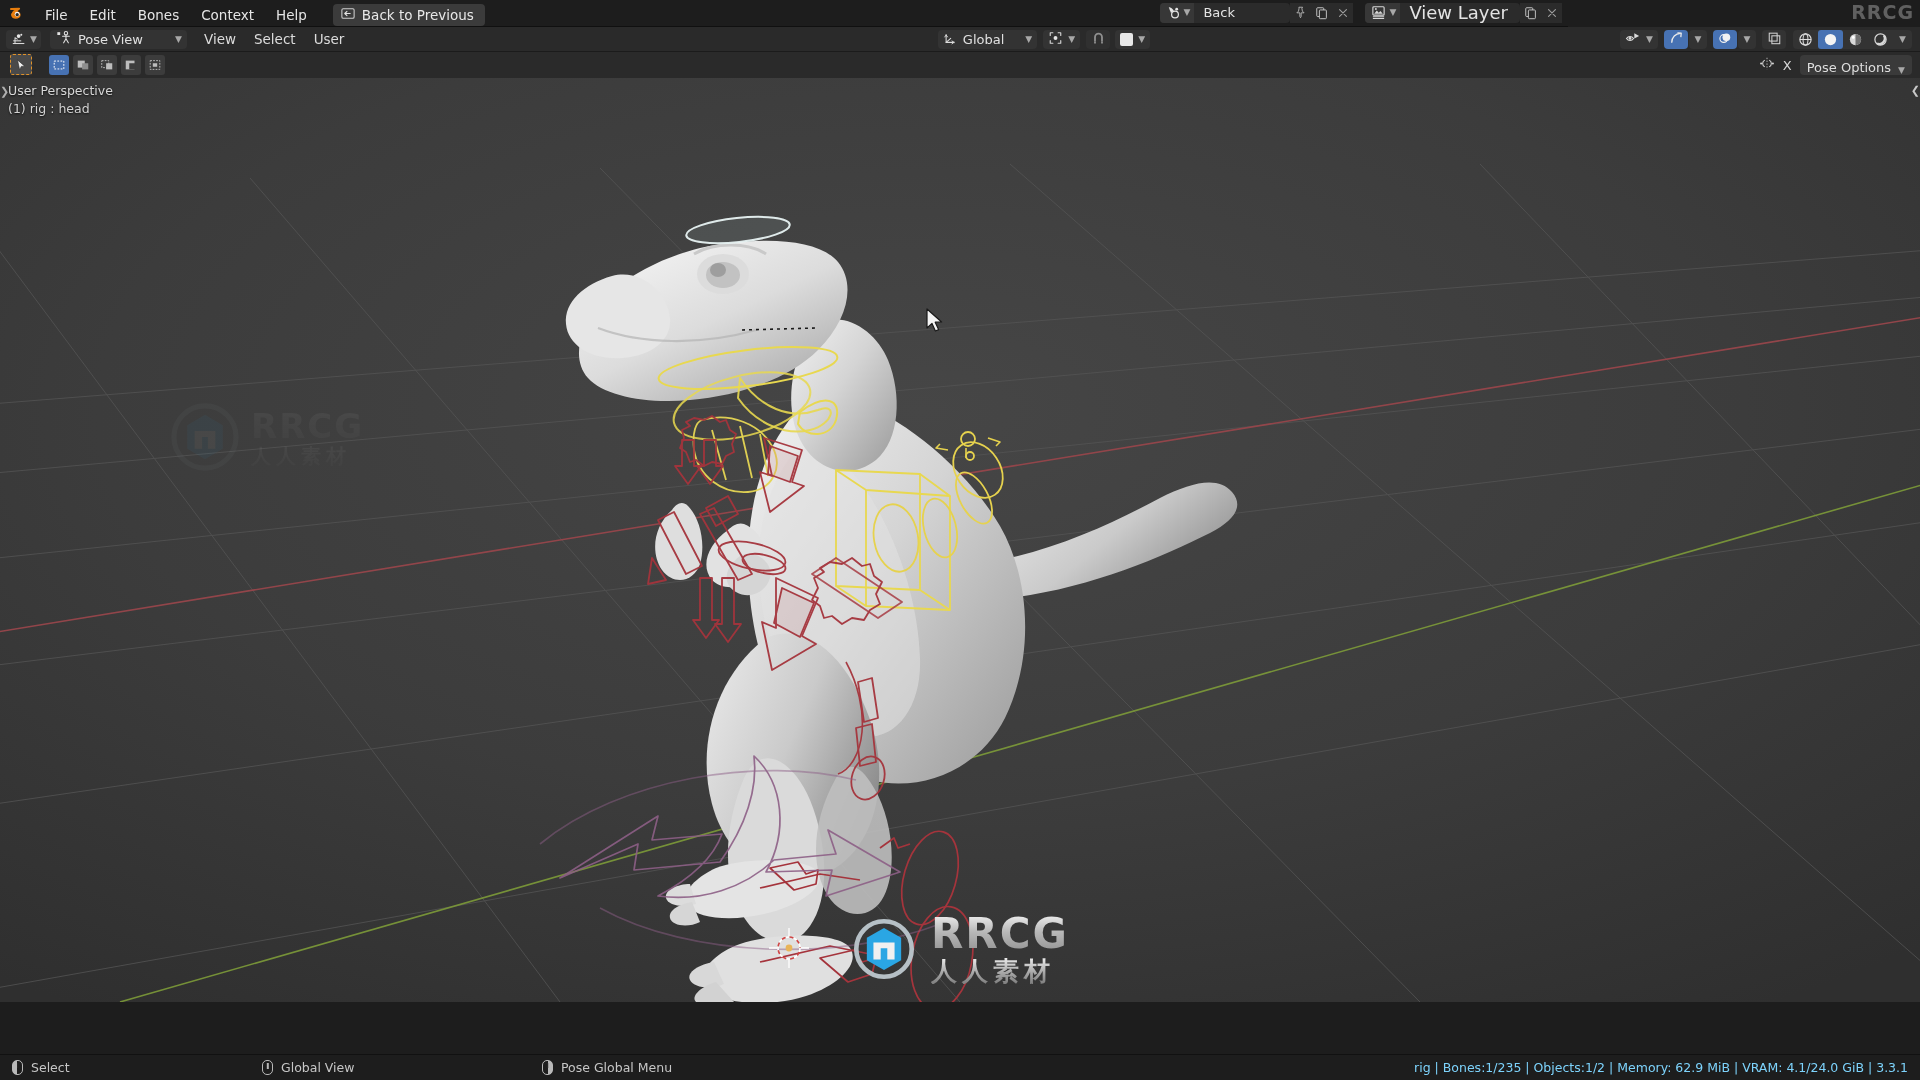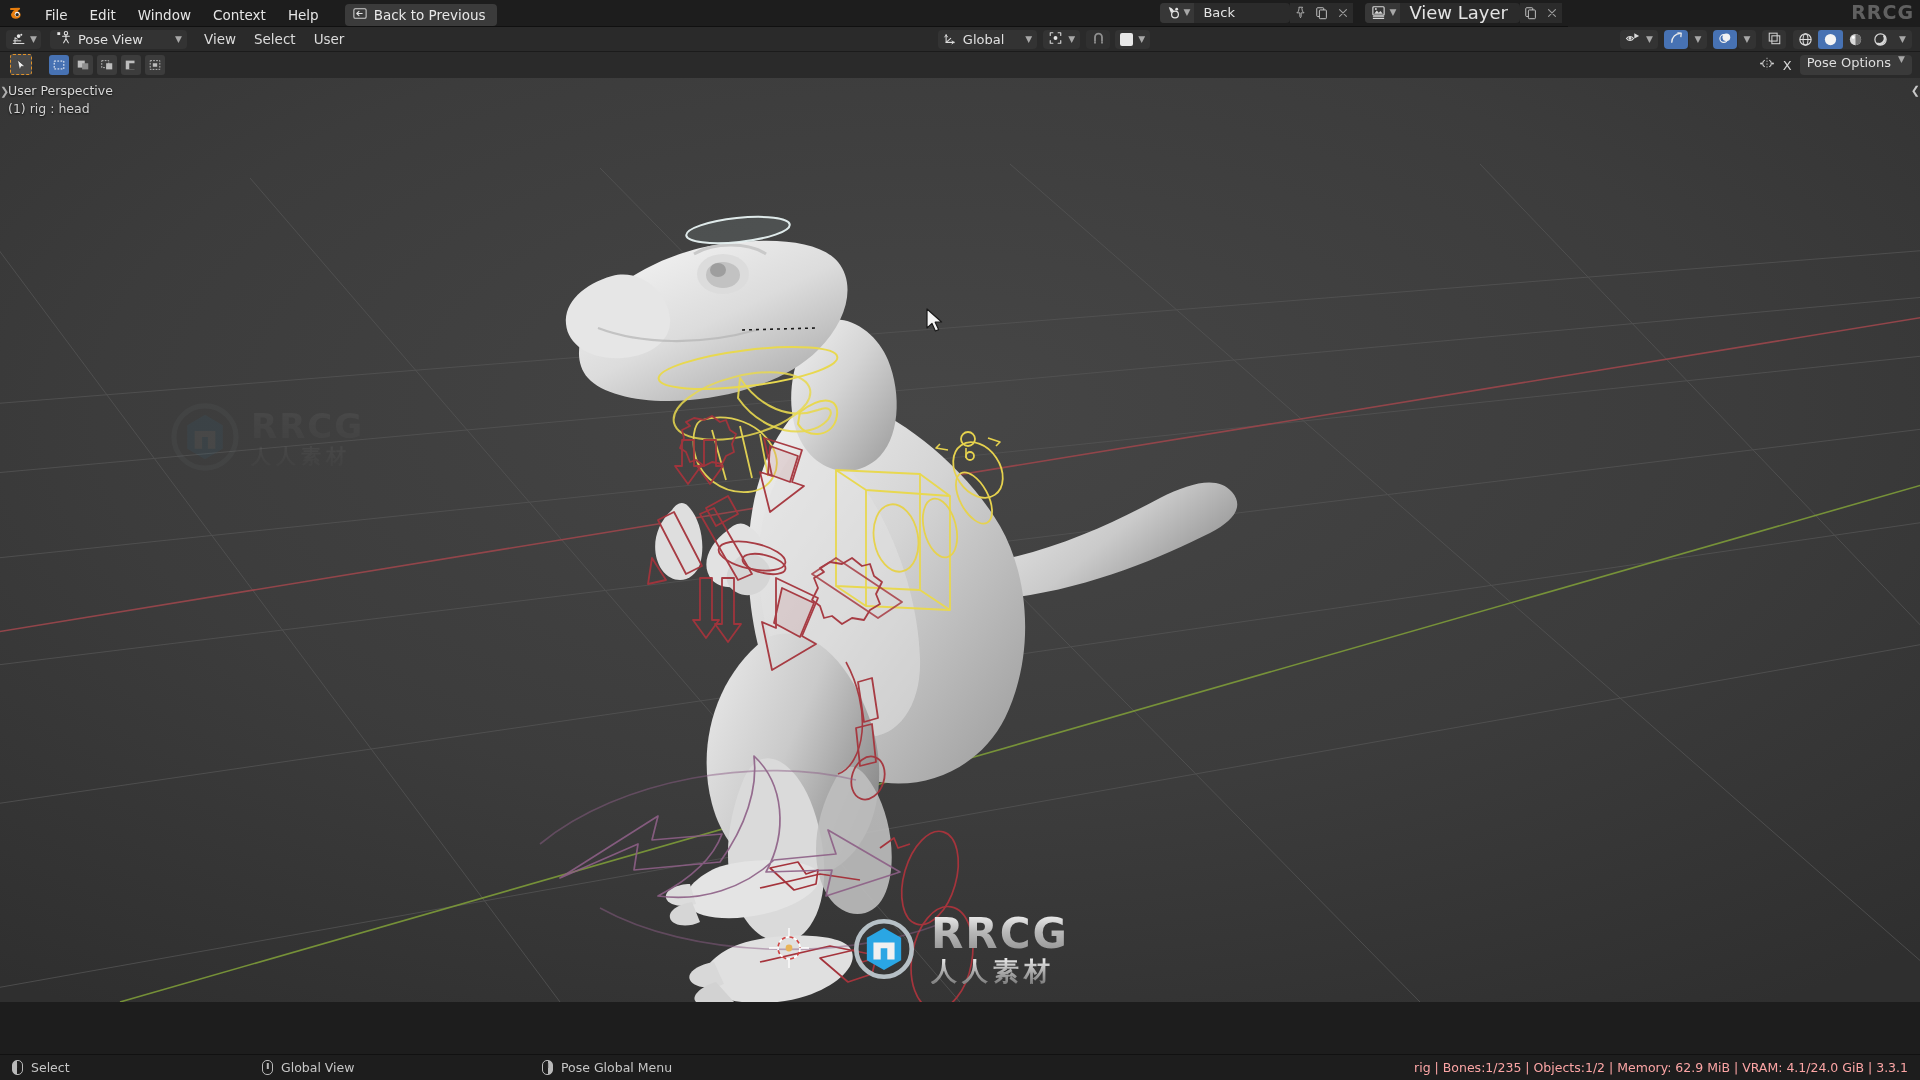"Window" div.menu-item { text: Window -> Bones }
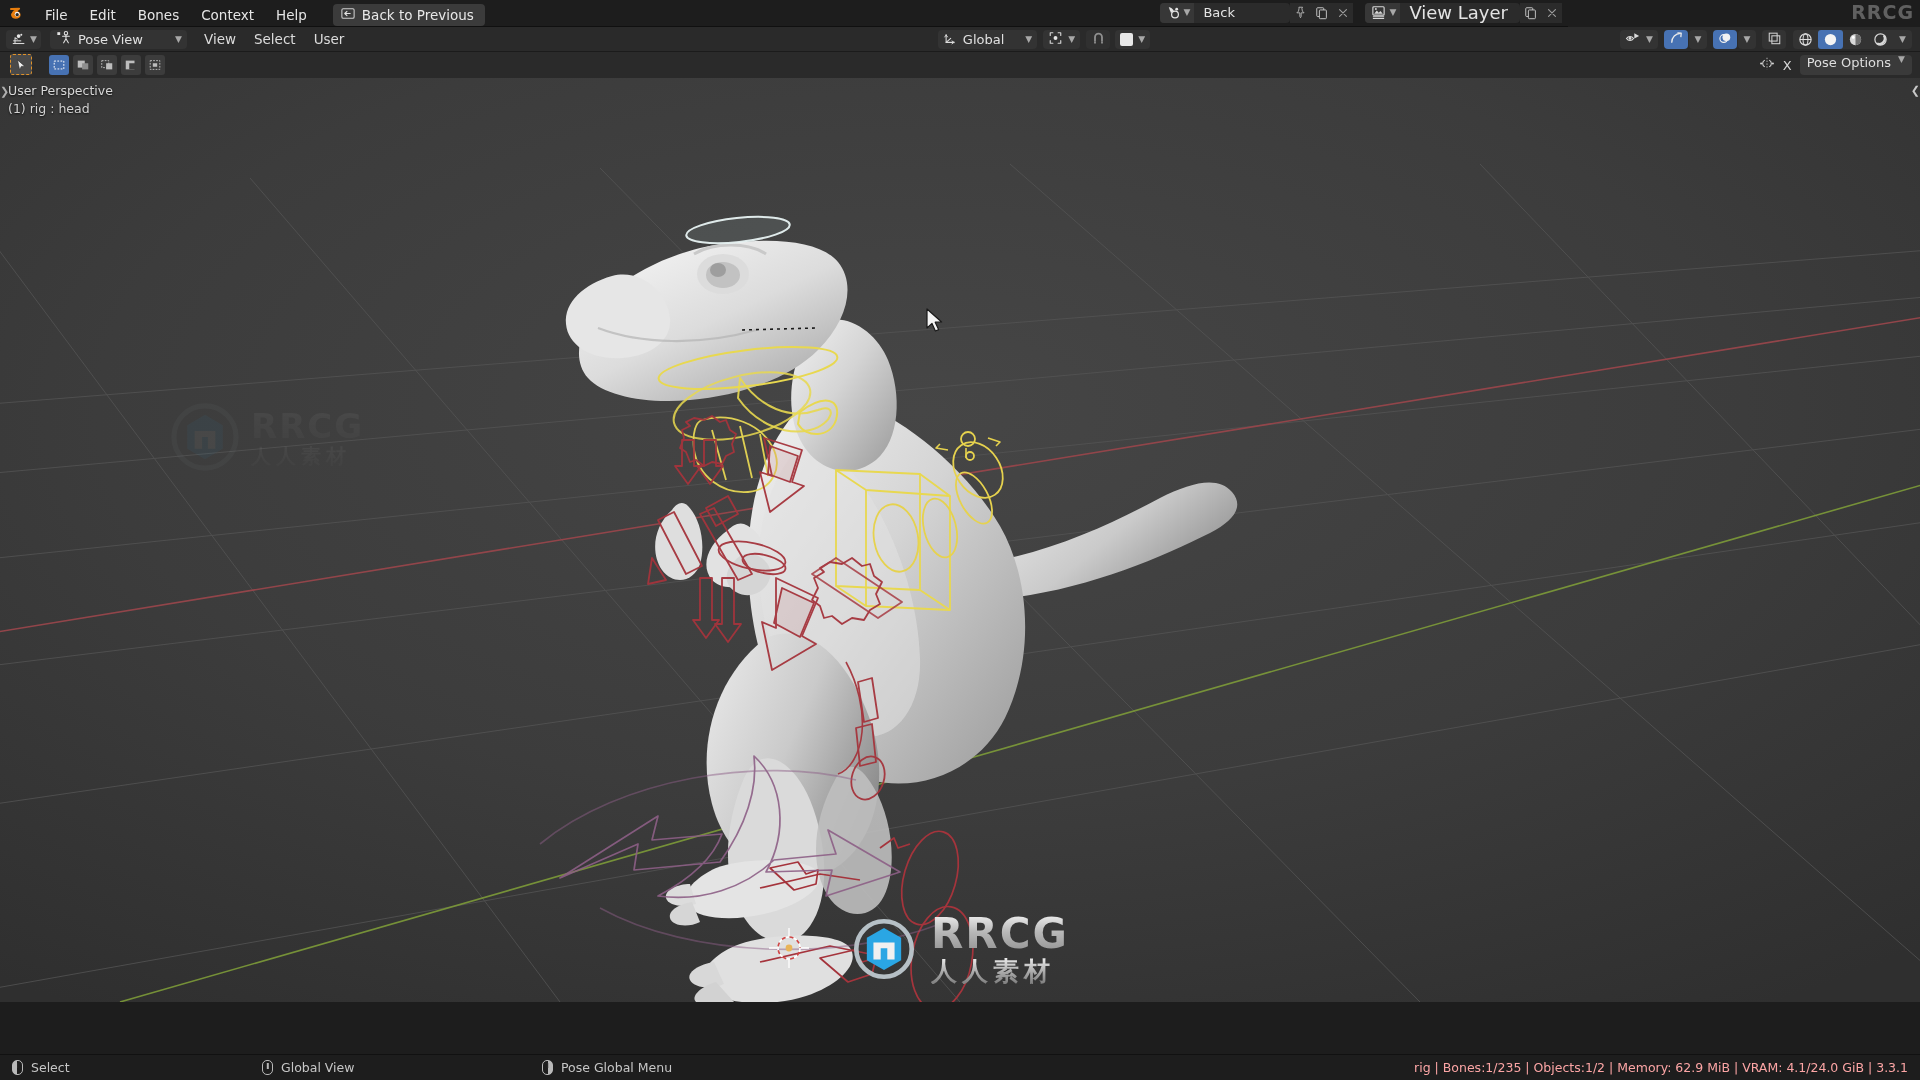"Pose Options" .pose-opts { align-items: flex-start -> flex-end }
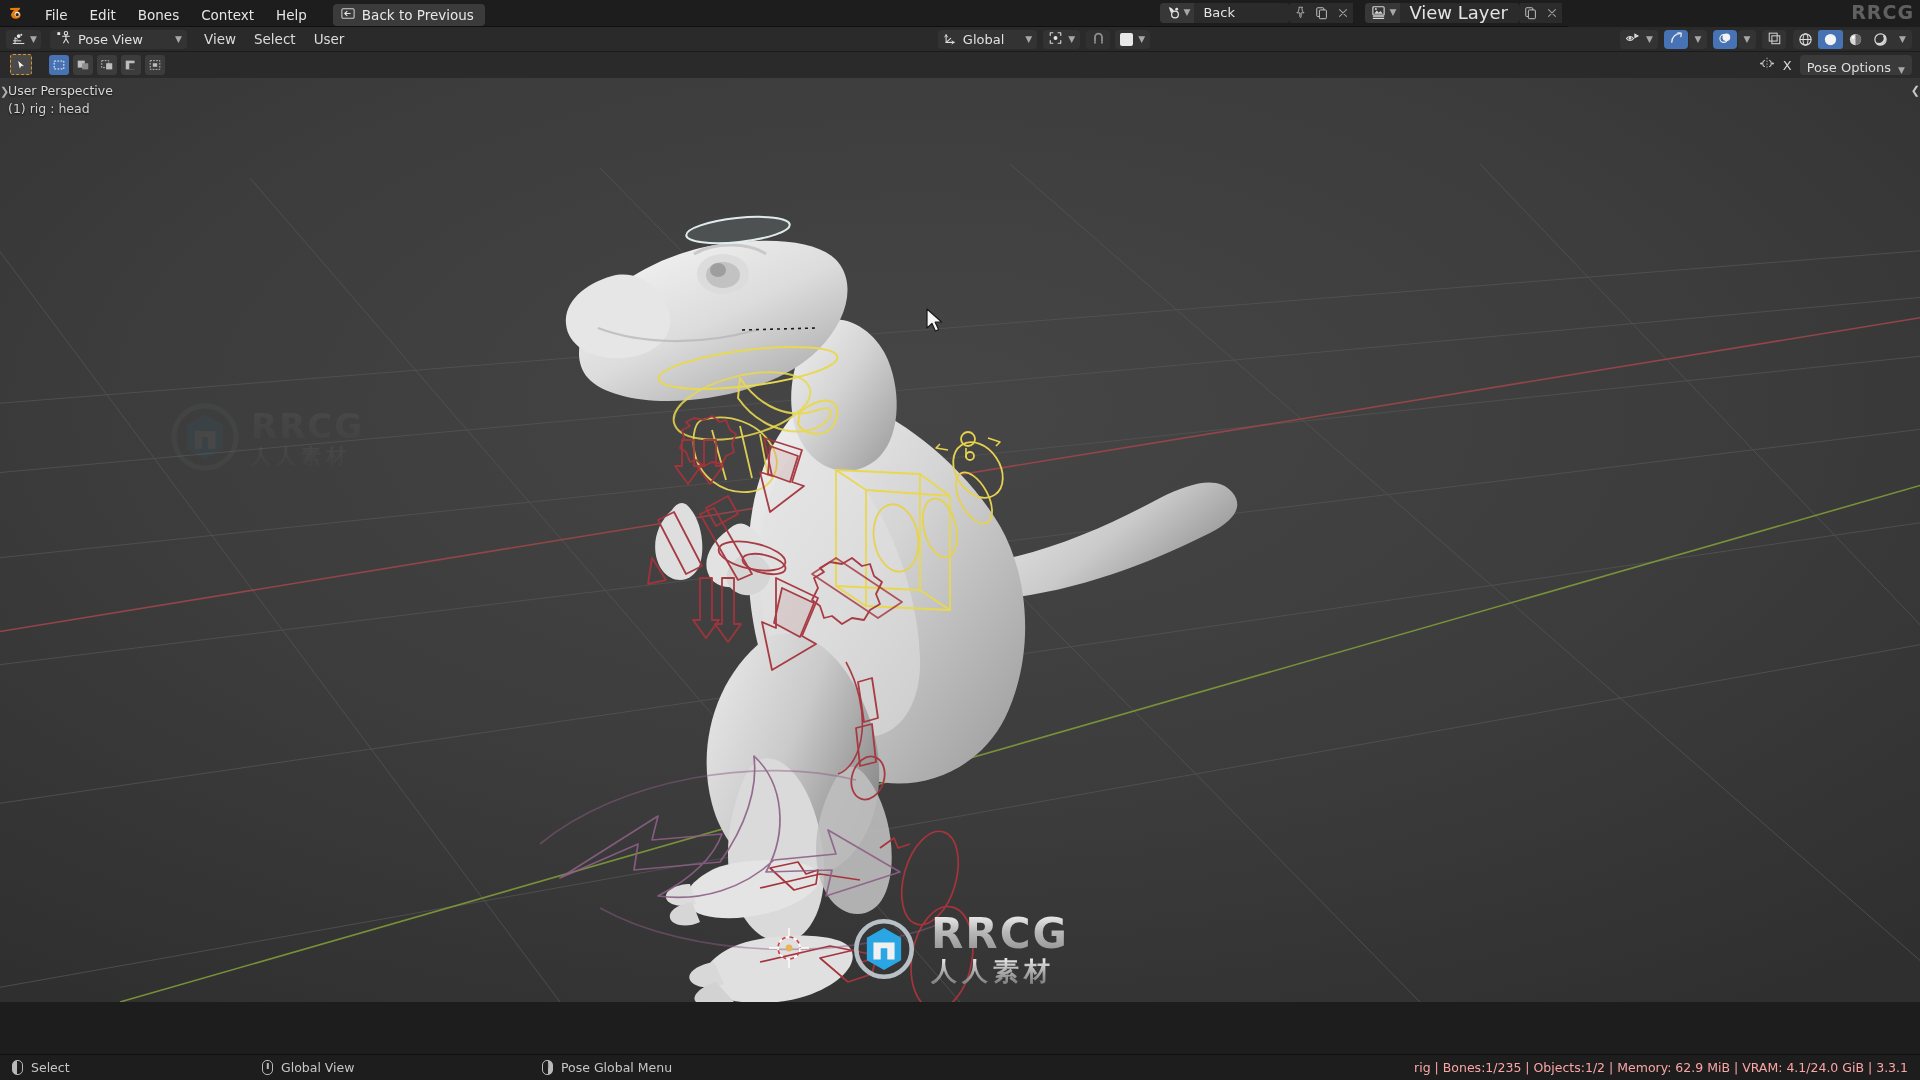"rig | Bones:1/235 | Objects:1/2" .sb-right { color: #fca5a5 -> #7dd3fc }
